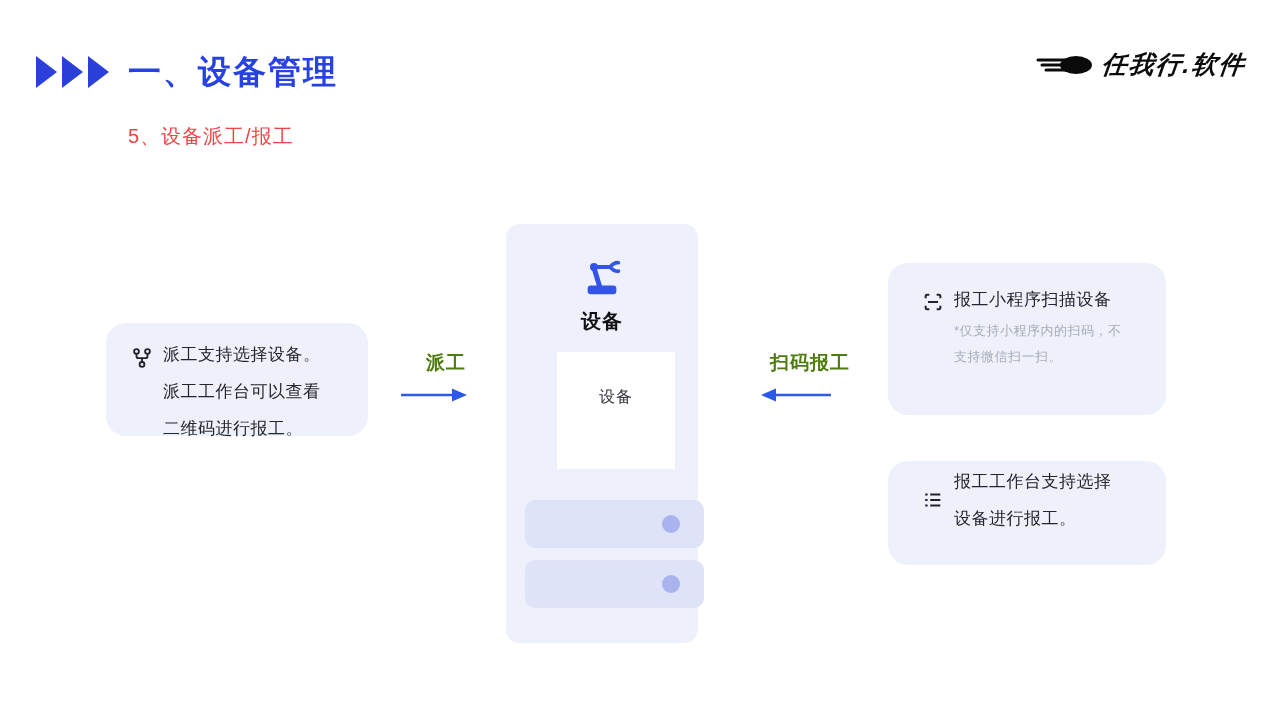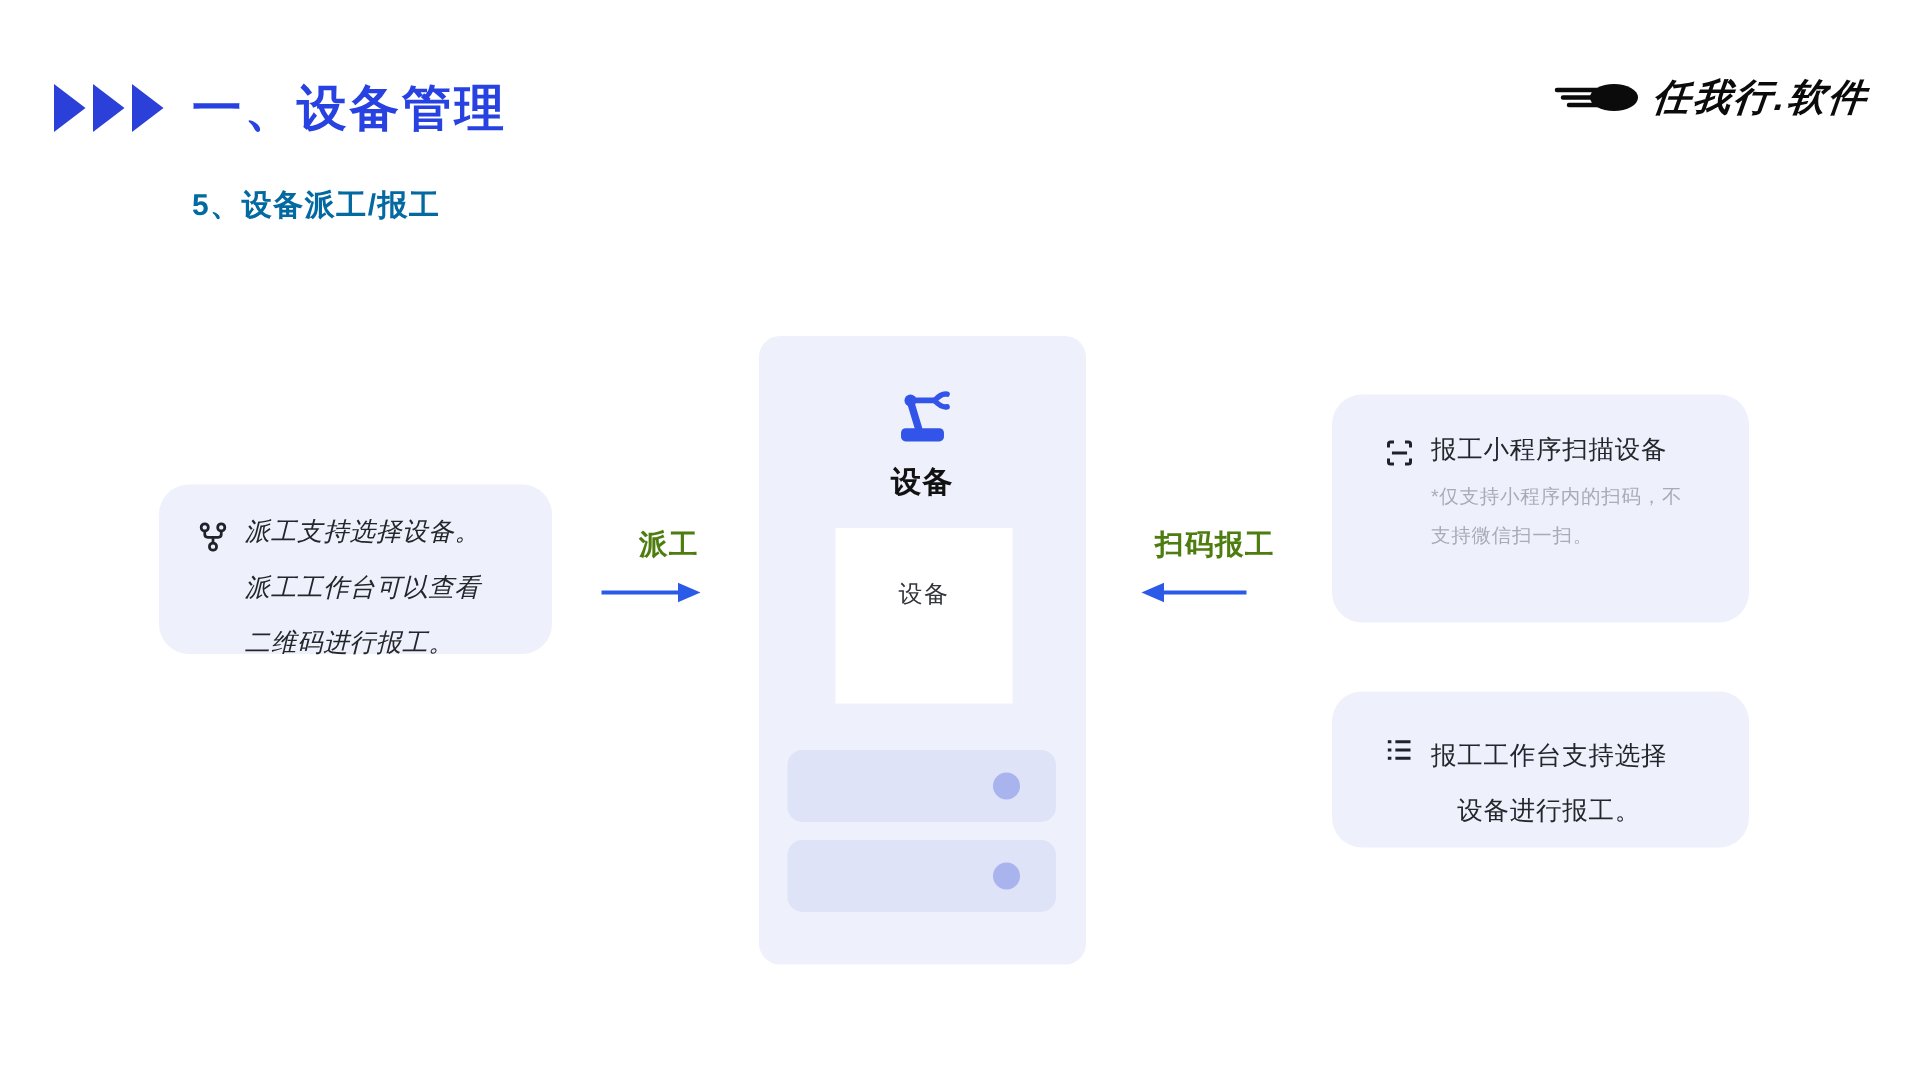"5、设备派工/报工" .subtitle { color: #0369a1 -> #ef4444; font-weight: bold -> normal }
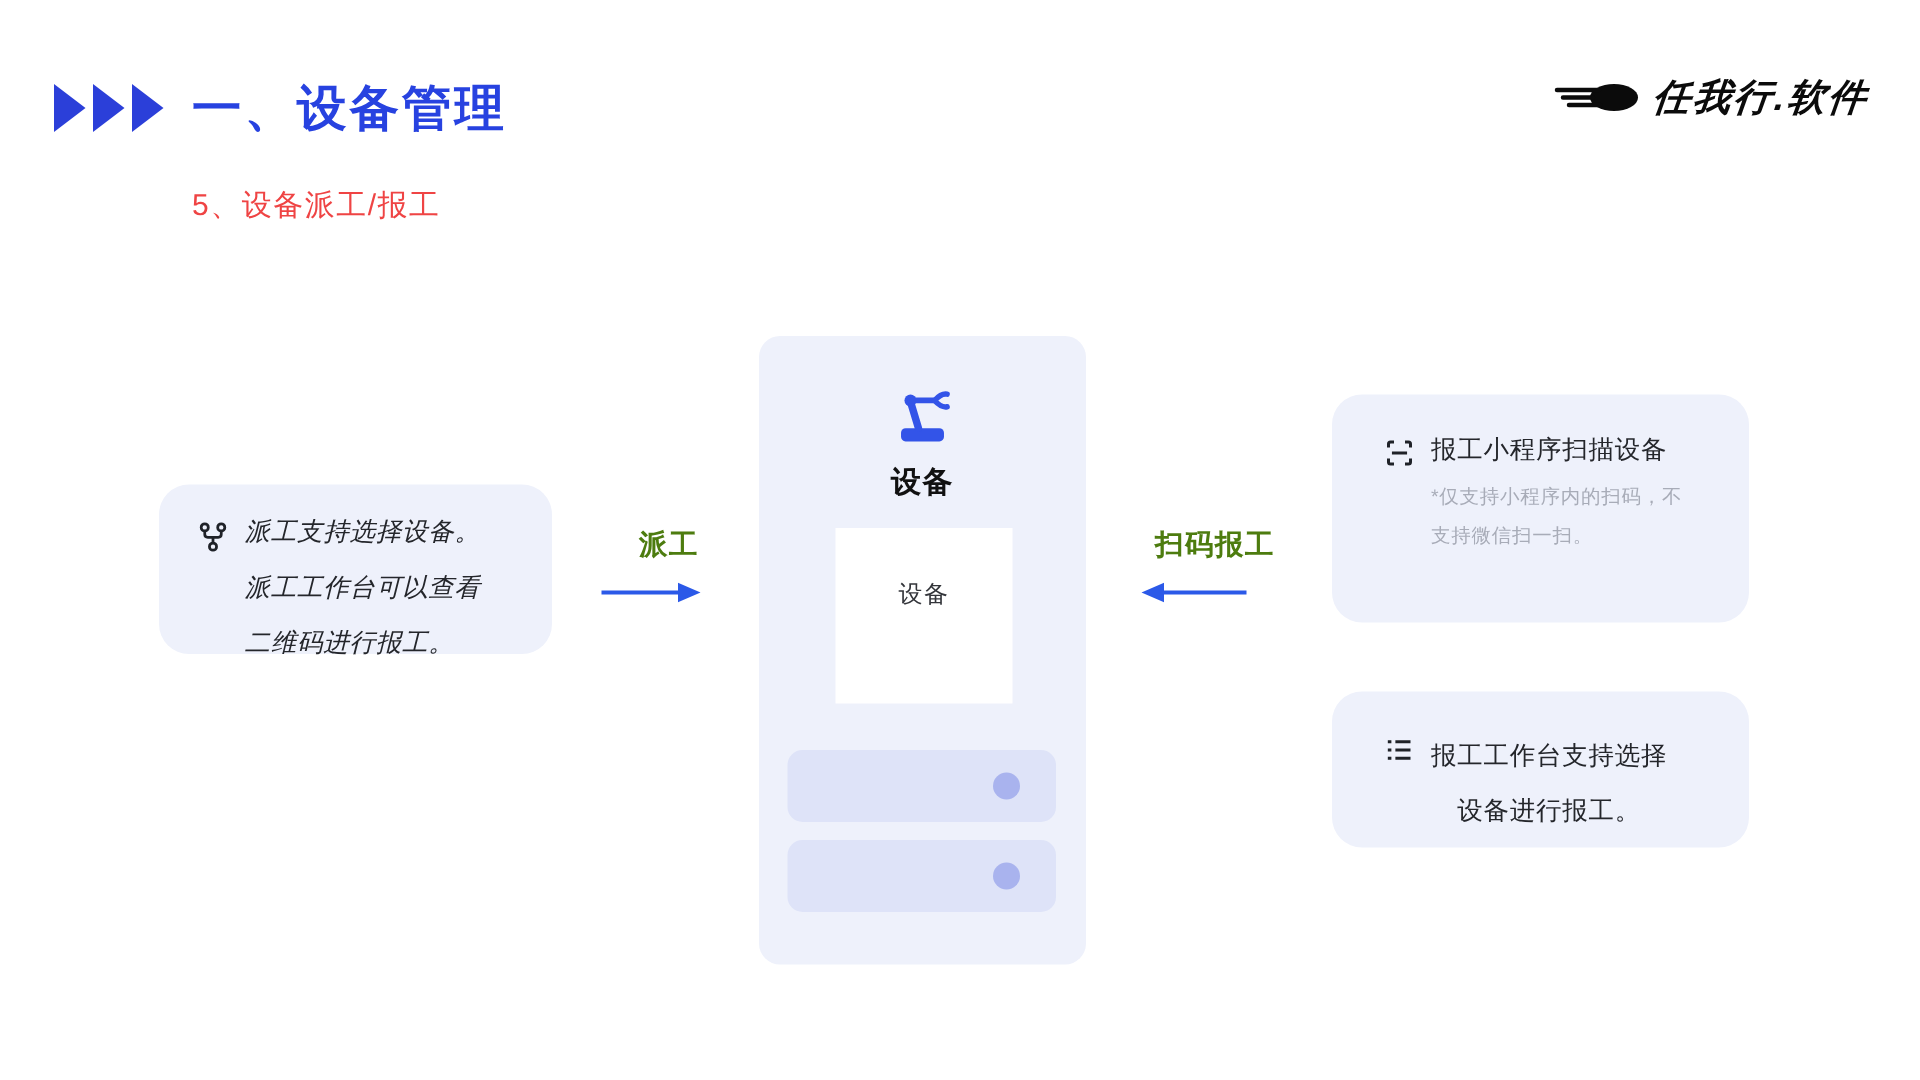"设备" .card-center { width: 218px -> 192px }
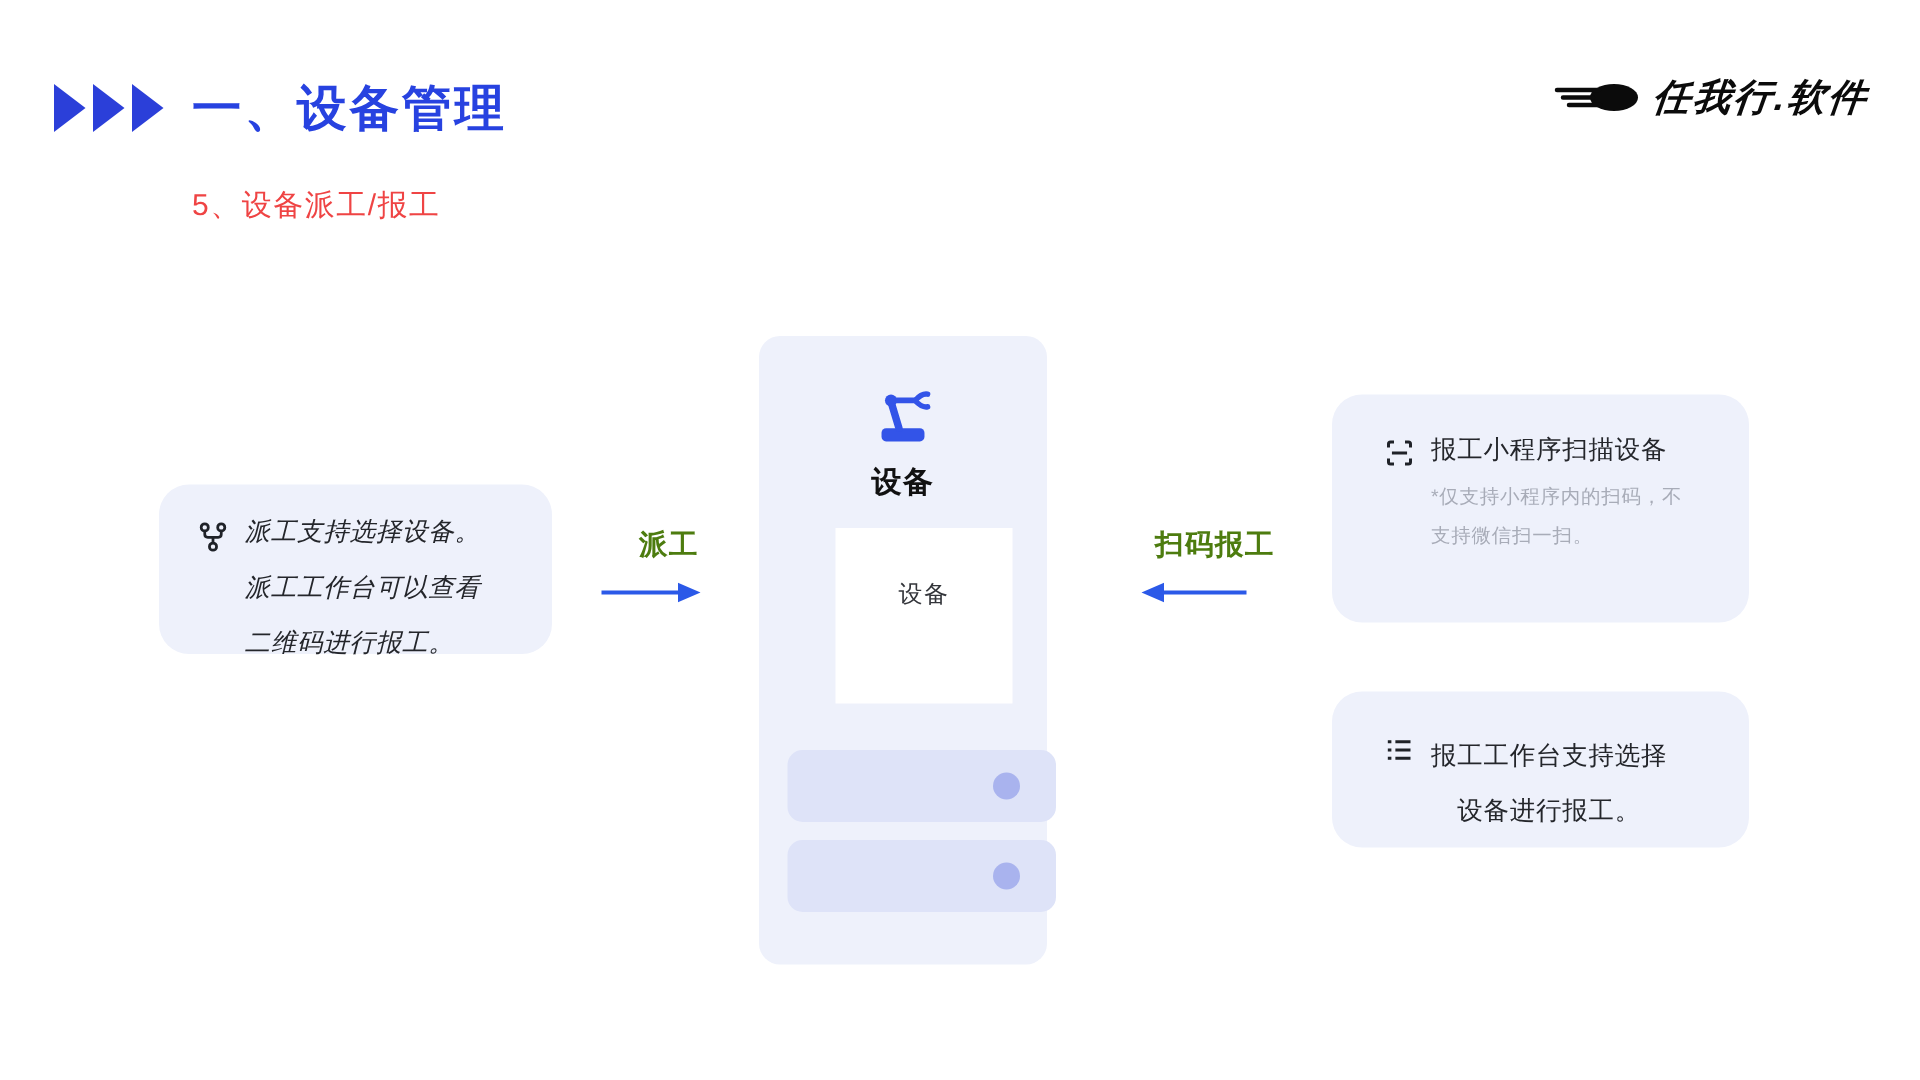"派工支持选择设备。" .card-left { font-style: italic -> none }
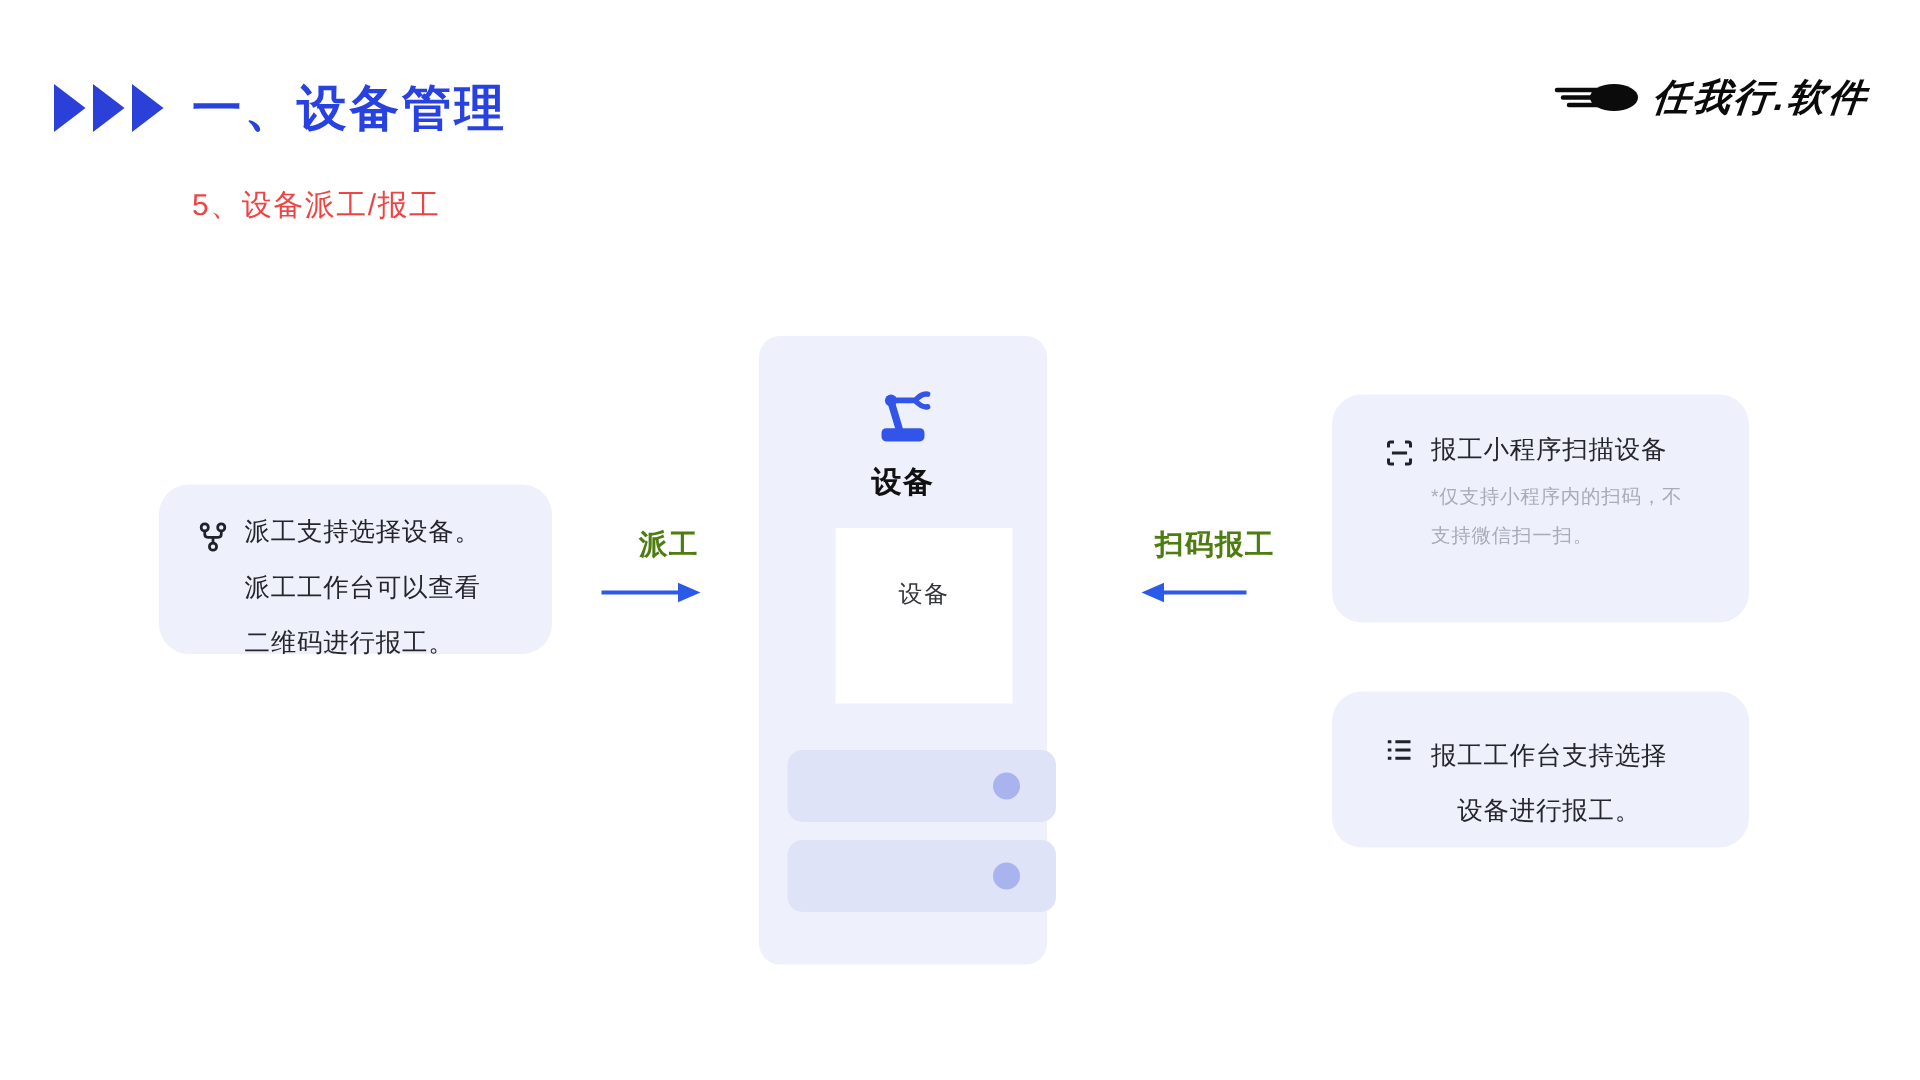"报工工作台支持选择" .card-rbot .card-text { text-align: center -> none; top: 24px -> 2px }
